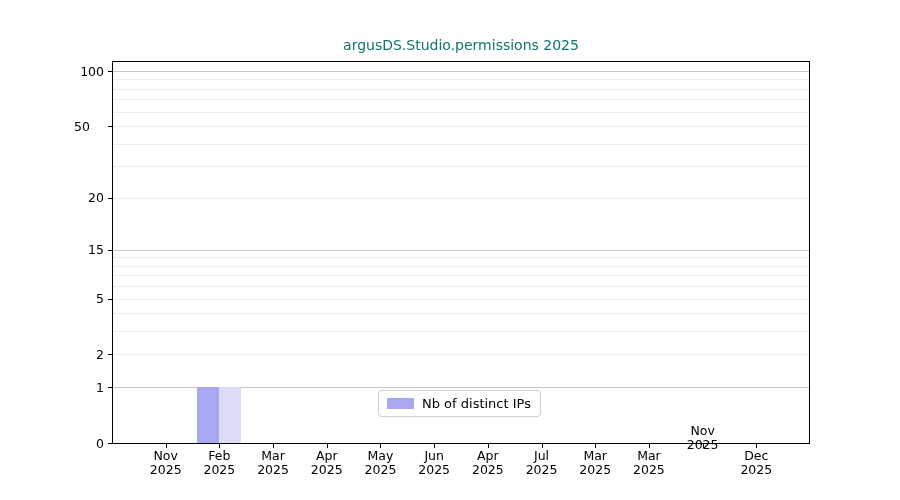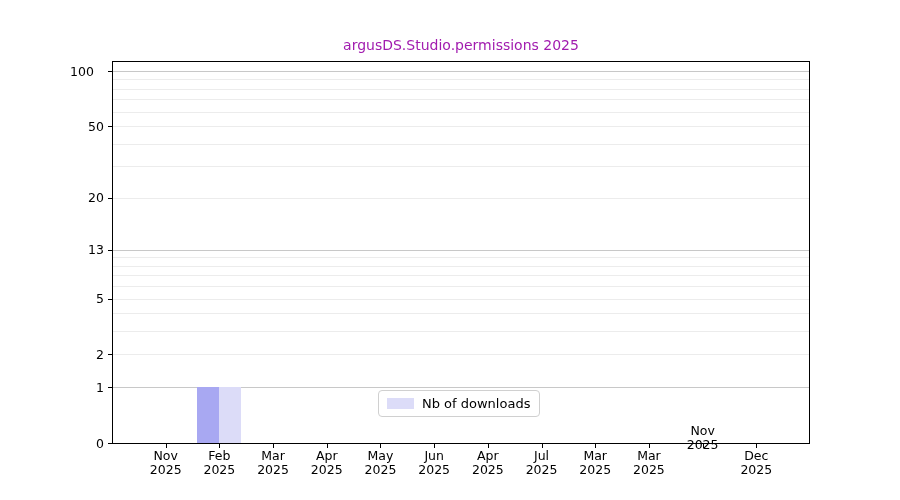"argusDS.Studio.permissions 2025" .chart-title { color: #a21caf -> #0f766e }
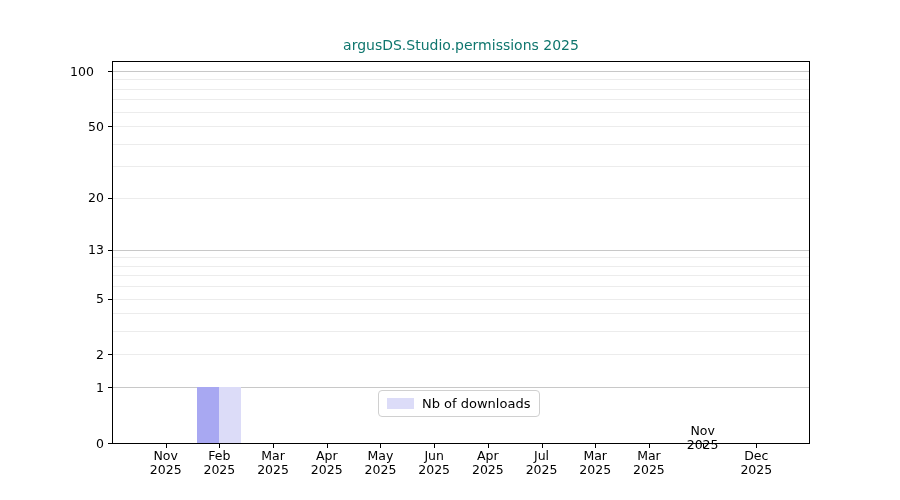"100" div.y-tick-label { text-align: center -> none }
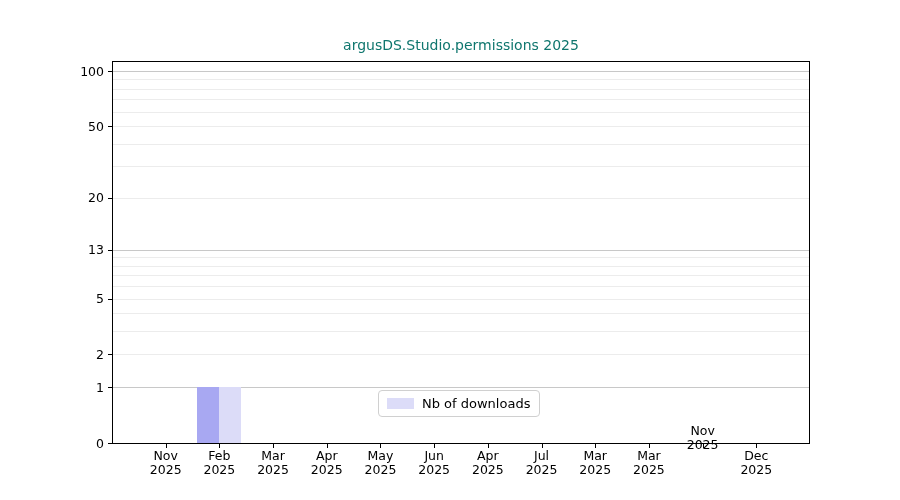"50" div.y-tick-label { text-align: none -> center }
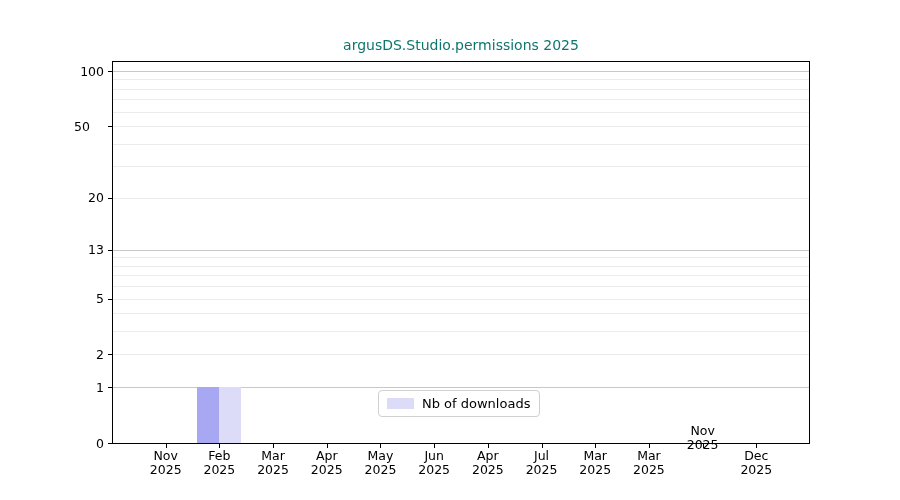"13" div.y-tick-label { text: 13 -> 15 }
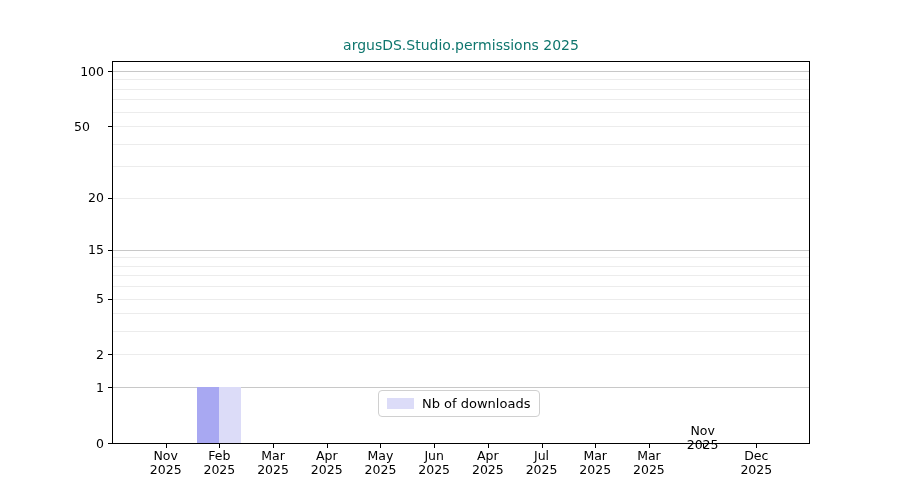"Nb of distinct IPs" div.legend-row { html: none -> <div> <span></span> <span>Nb of distinct IPs</span> </div> }
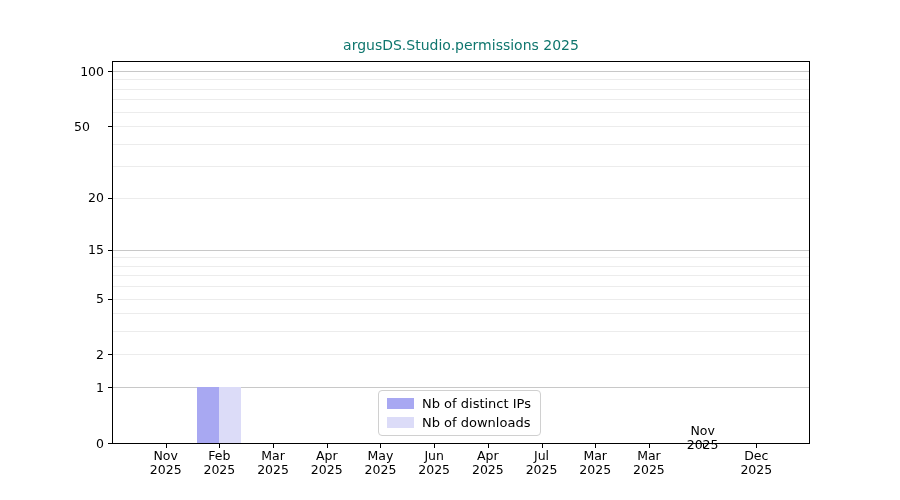"Nb of downloads" div.legend-row { html: <div> <span></span> <span>Nb of downloads</span> </div> -> none }
